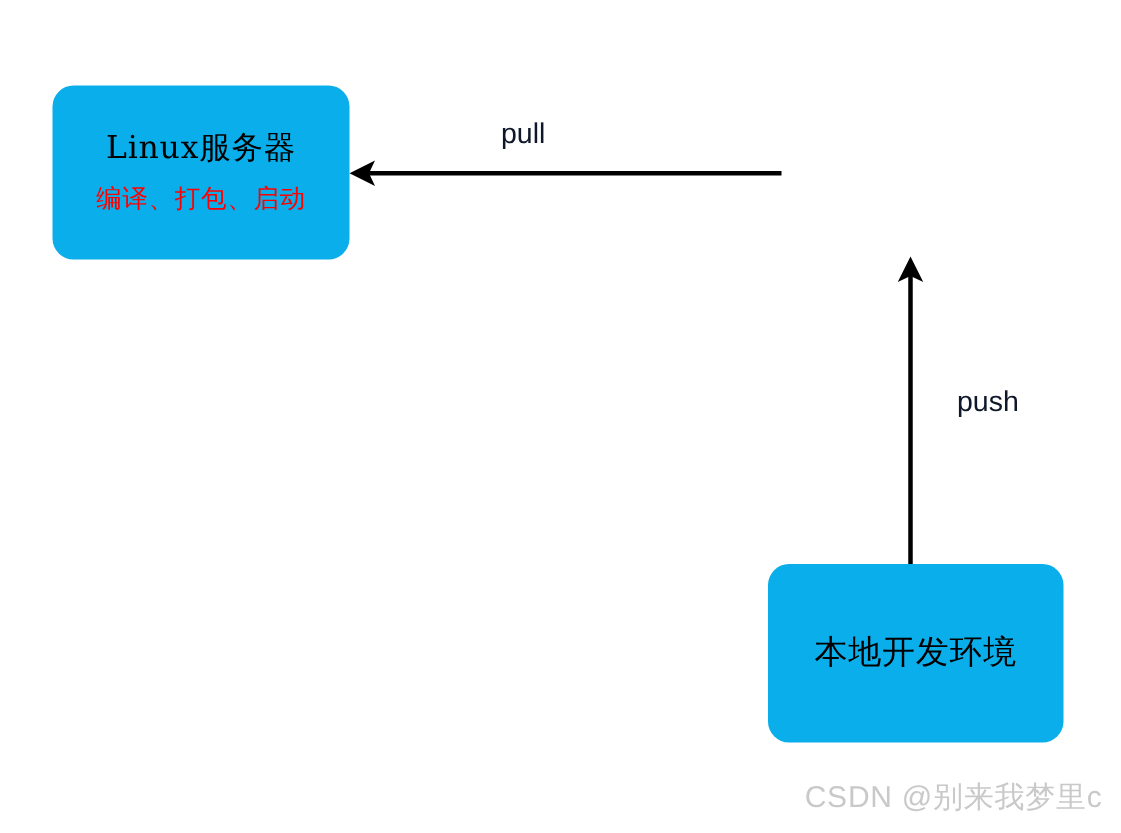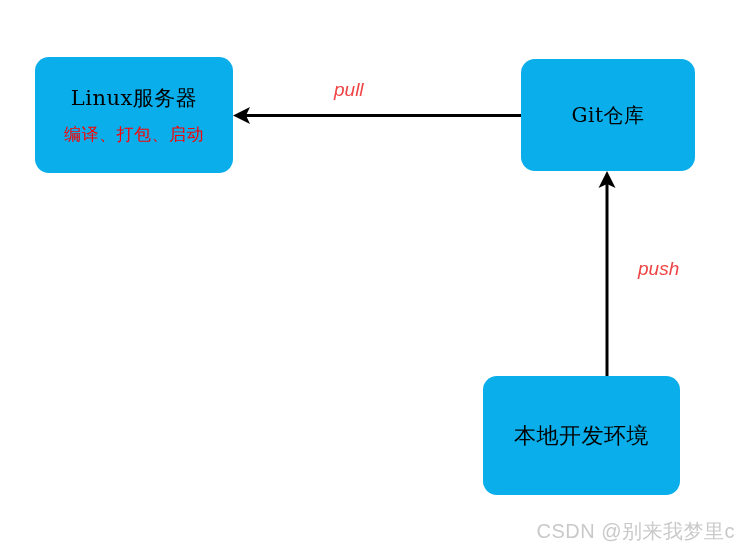"pull" .edge-label { color: #ef4444 -> #0f172a; font-style: italic -> none }
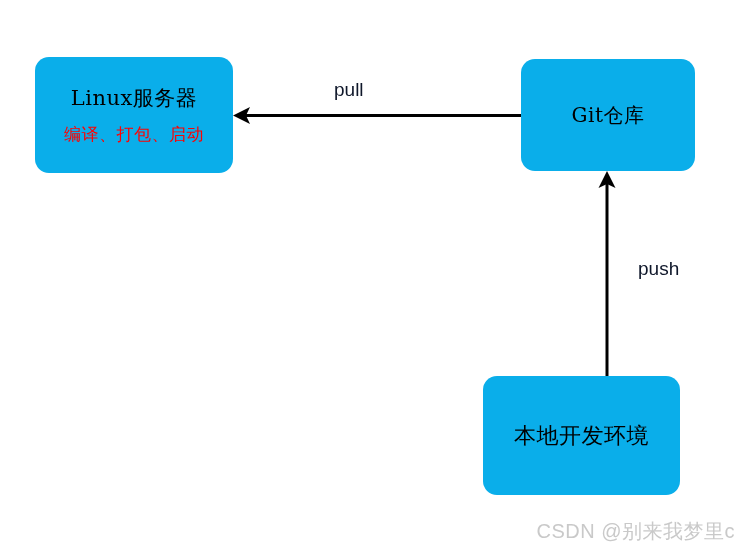"Git仓库" div.node { html: <div> <span>Git仓库</span> </div> -> none }
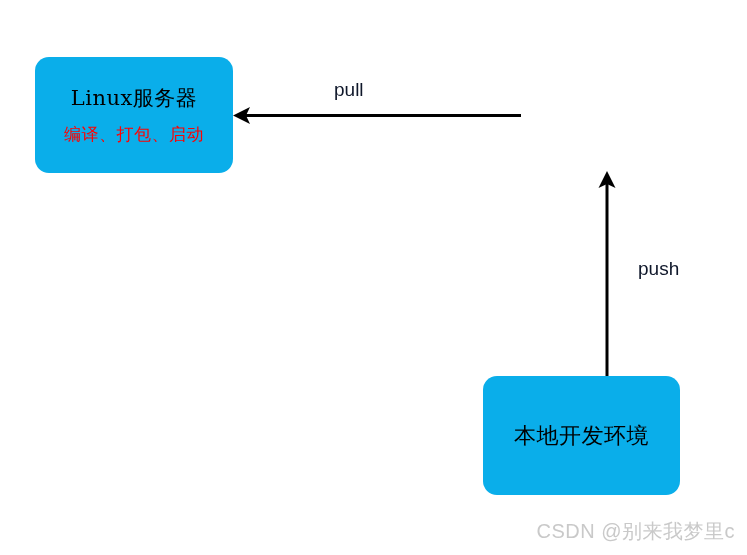"编译、打包、启动" .node-sub { font-family: Liberation Serif, serif -> Liberation Mono, monospace }
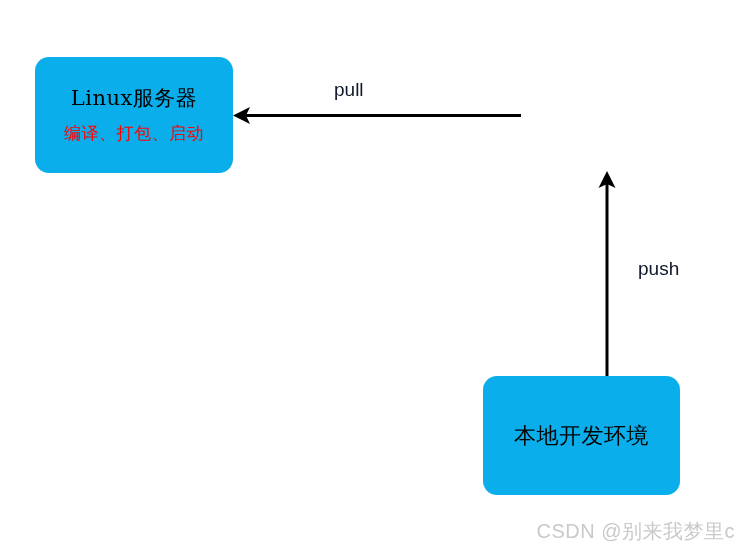"本地开发环境" #node-local { left: 483px -> 512px }
